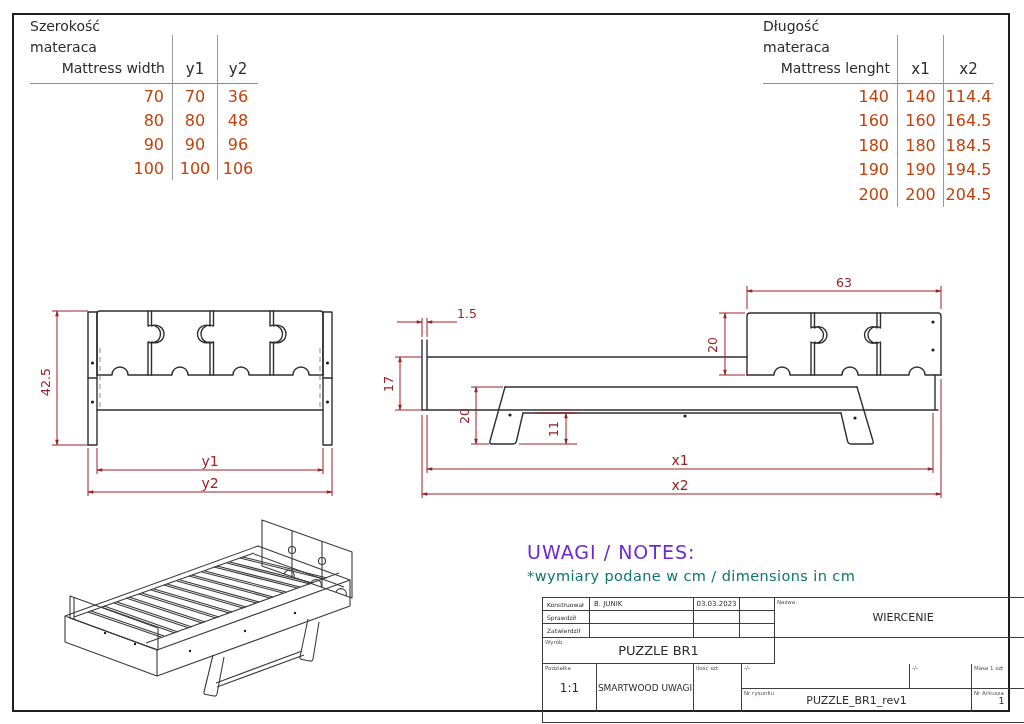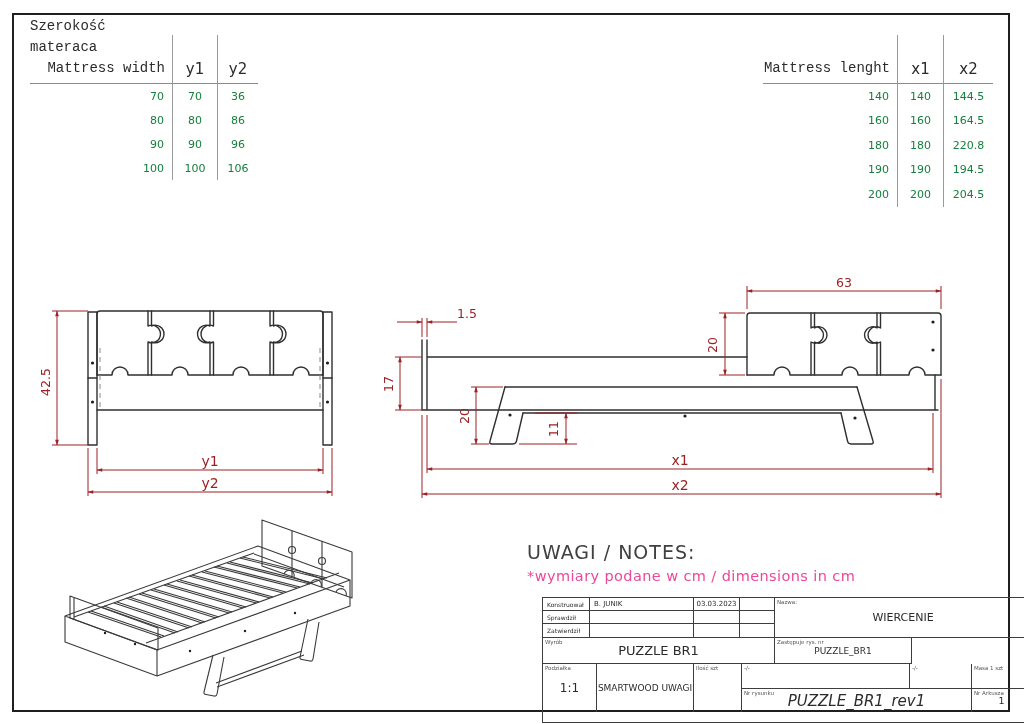"Szerokość materaca" .dimtable .titlecell { font-family: Liberation Mono, monospace -> none }
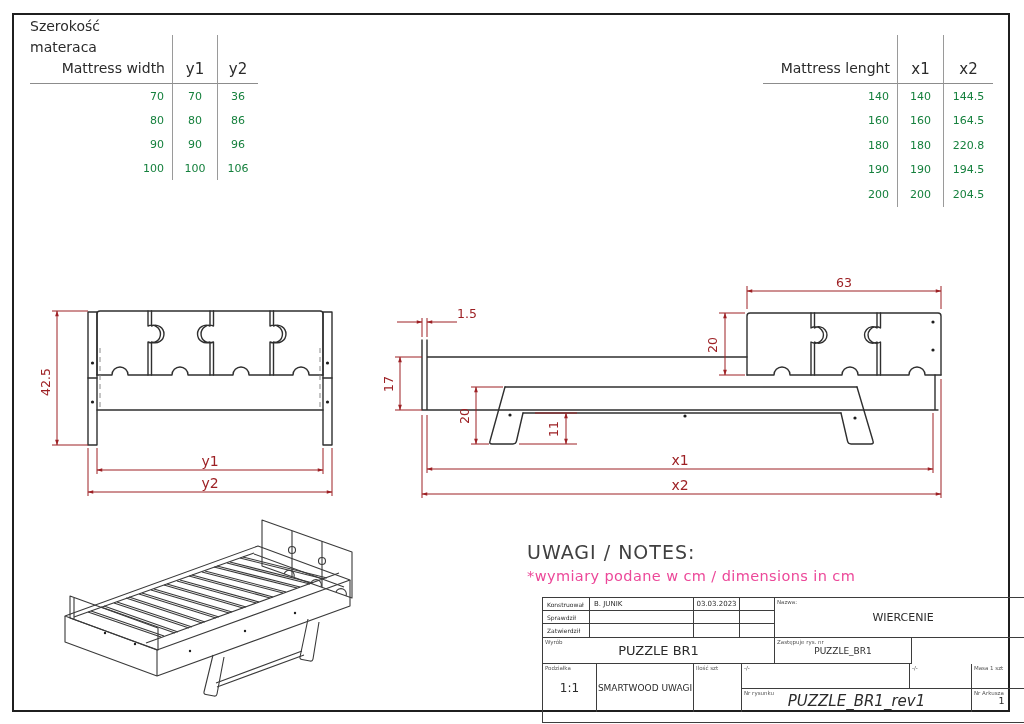"Długość materaca" span { html: none -> <span>Długość materaca</span> }
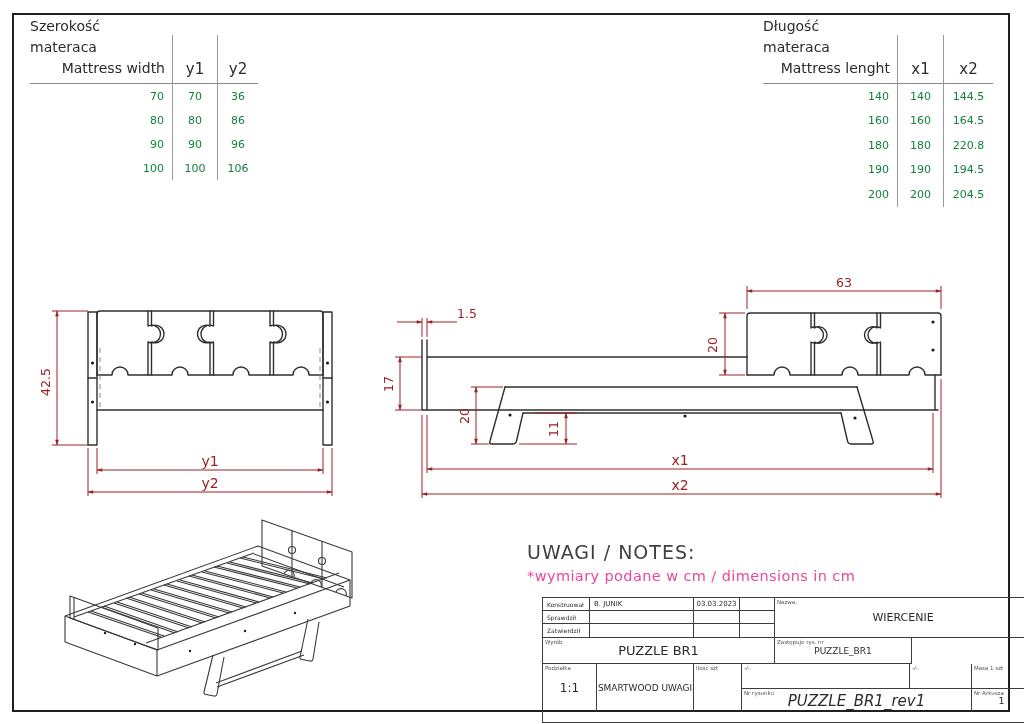"70" .dimtable .c { color: #15803d -> #c2410c; font-size: 11px -> 16px }
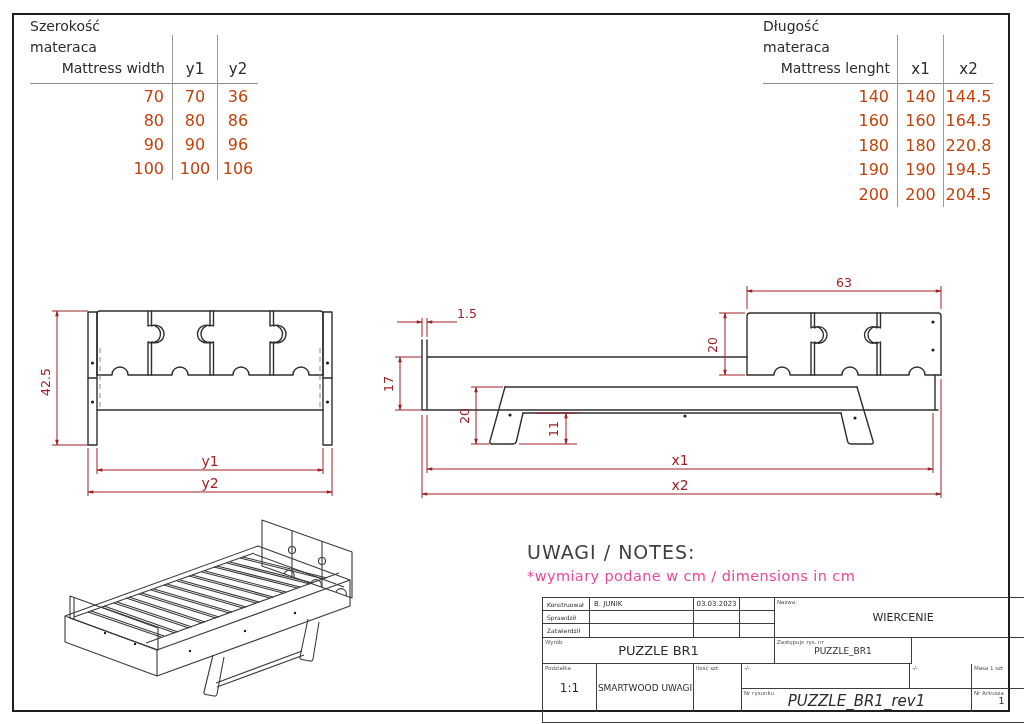"144.5" div.c { text: 144.5 -> 114.4 }
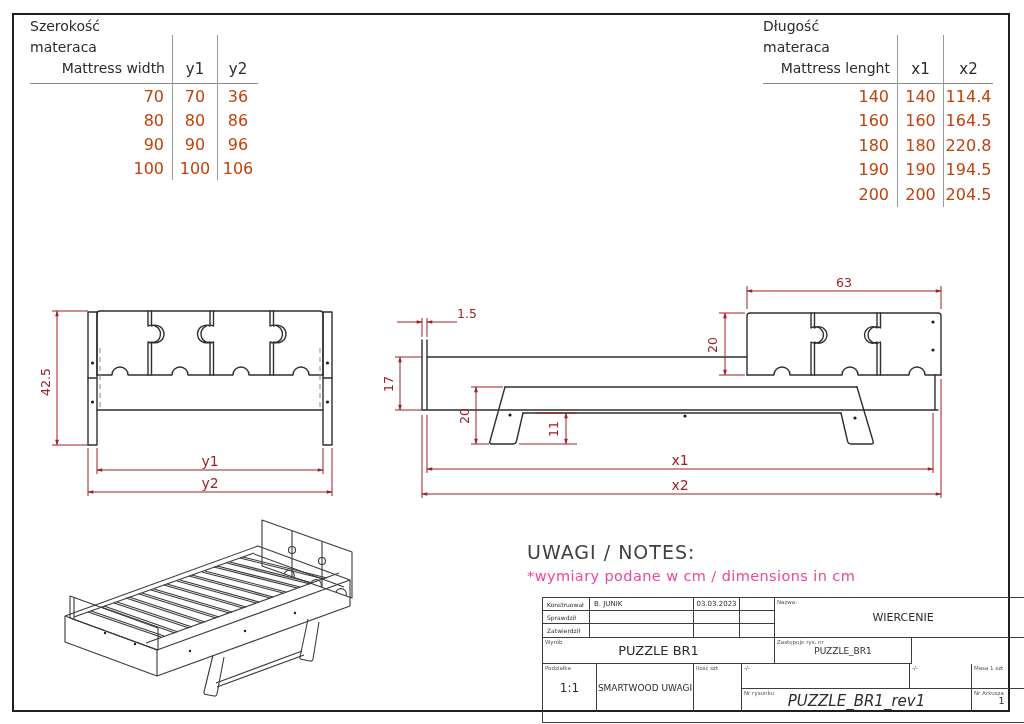"86" div.c { text: 86 -> 48 }
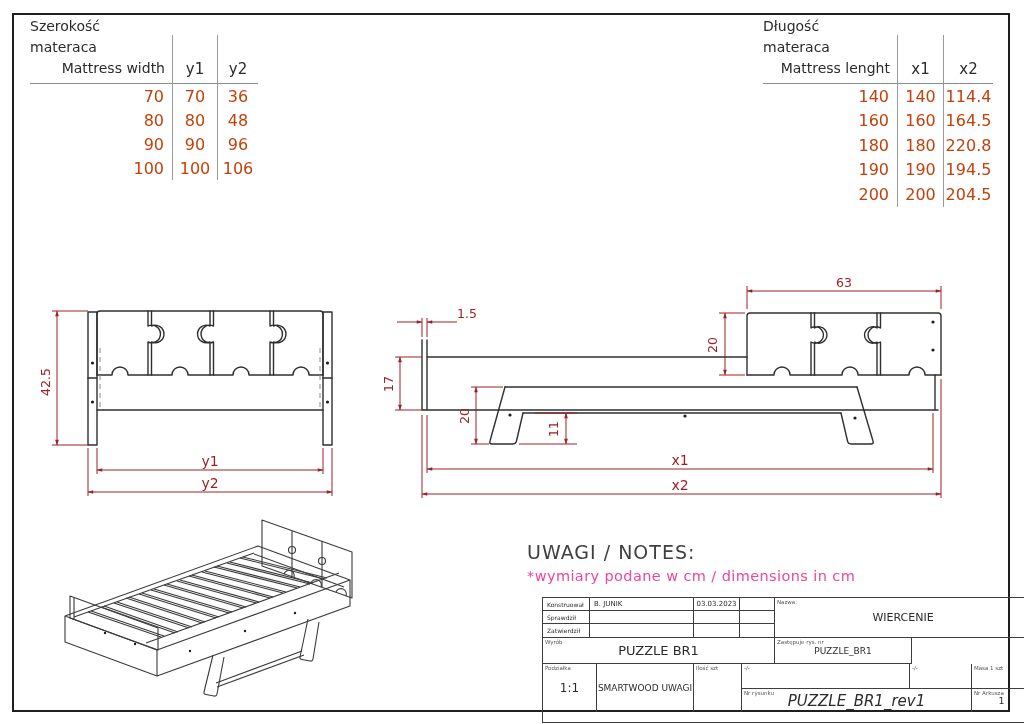"220.8" div.c { text: 220.8 -> 184.5 }
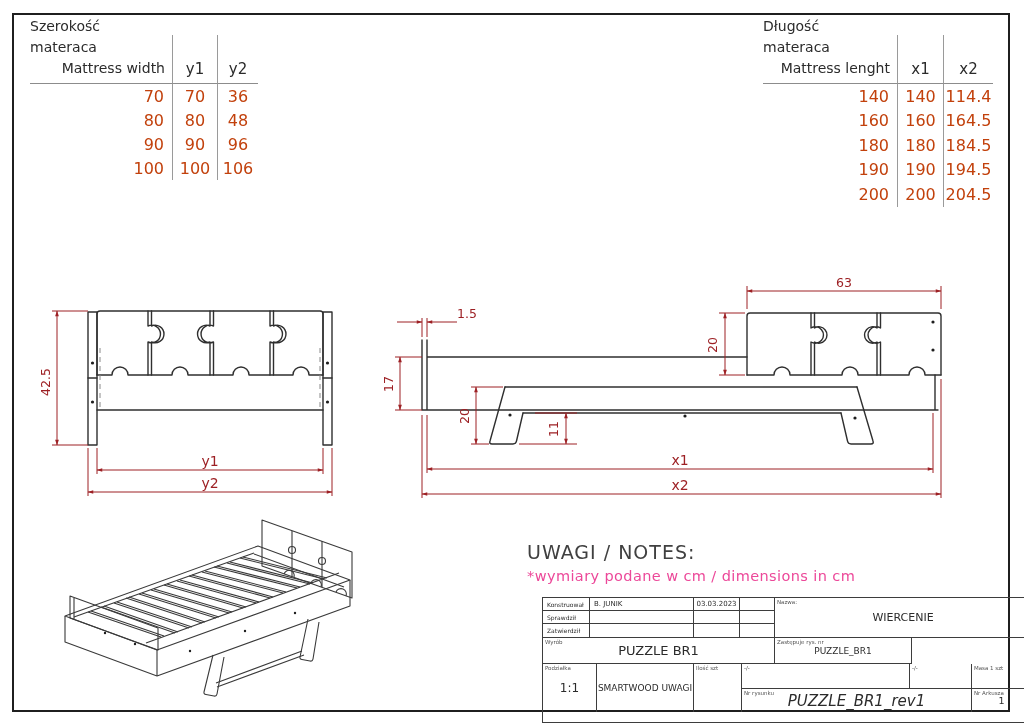"UWAGI / NOTES:" #notes-title { color: #404040 -> #6d28d9 }
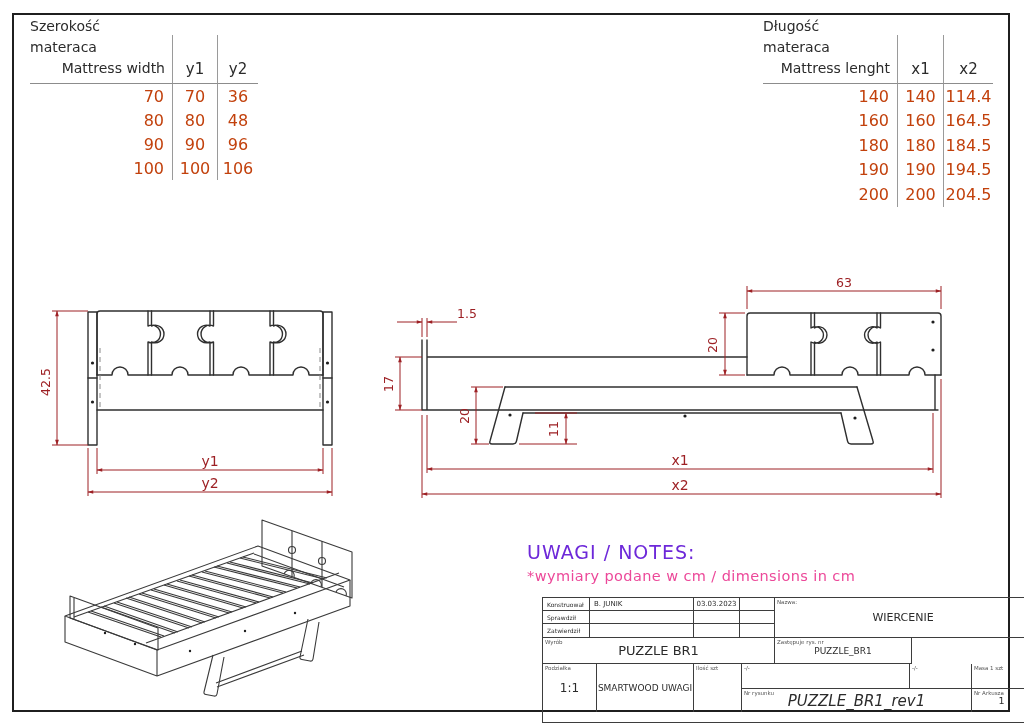"*wymiary podane w cm /" #notes-body { color: #ec4899 -> #0f766e }
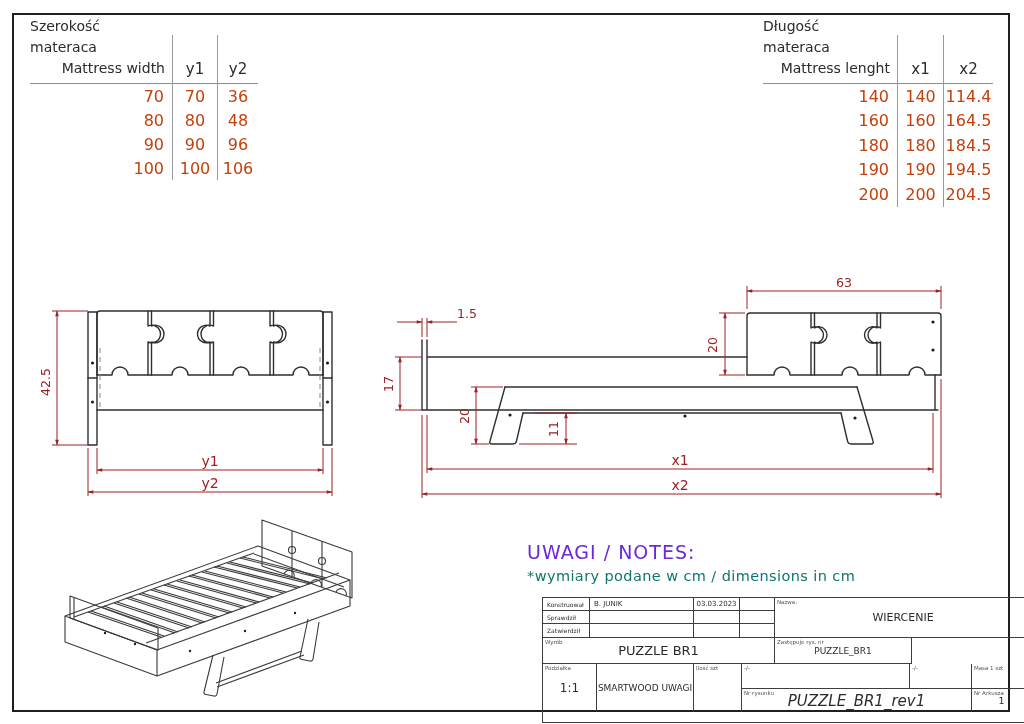"PUZZLE_BR1" div.tb-cell { html: <div> <span>Zastępuje rys. nr</span> <span>PUZZLE_BR1</span> </div> -> none }
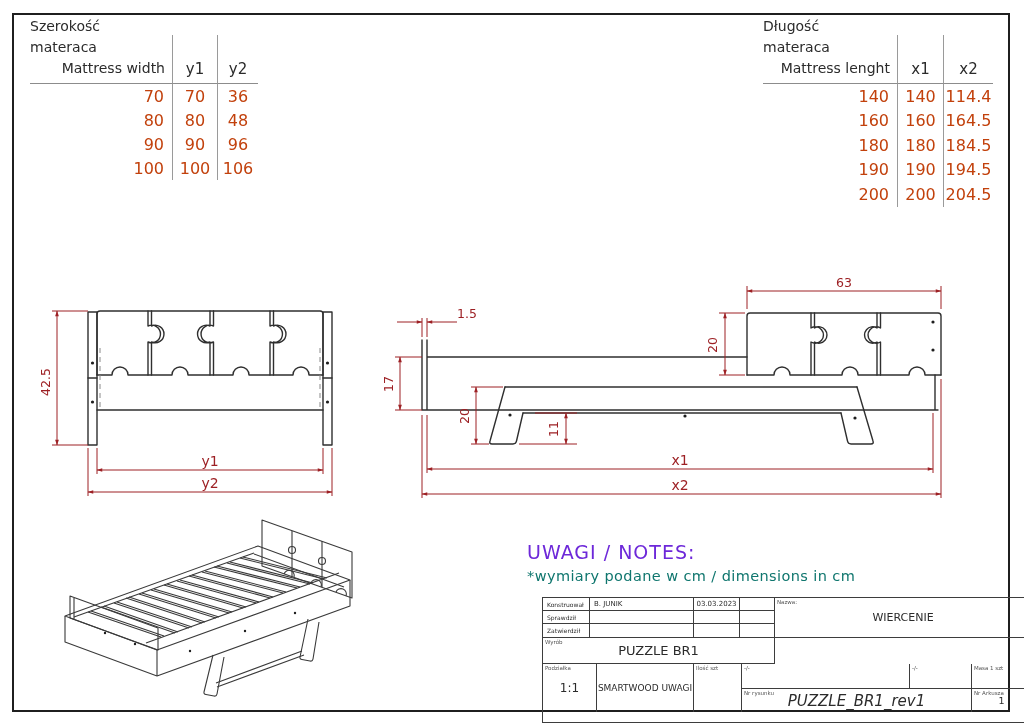"PUZZLE_BR1_rev1" span.tb-val { font-size: 15px -> 11px; font-style: italic -> none }
